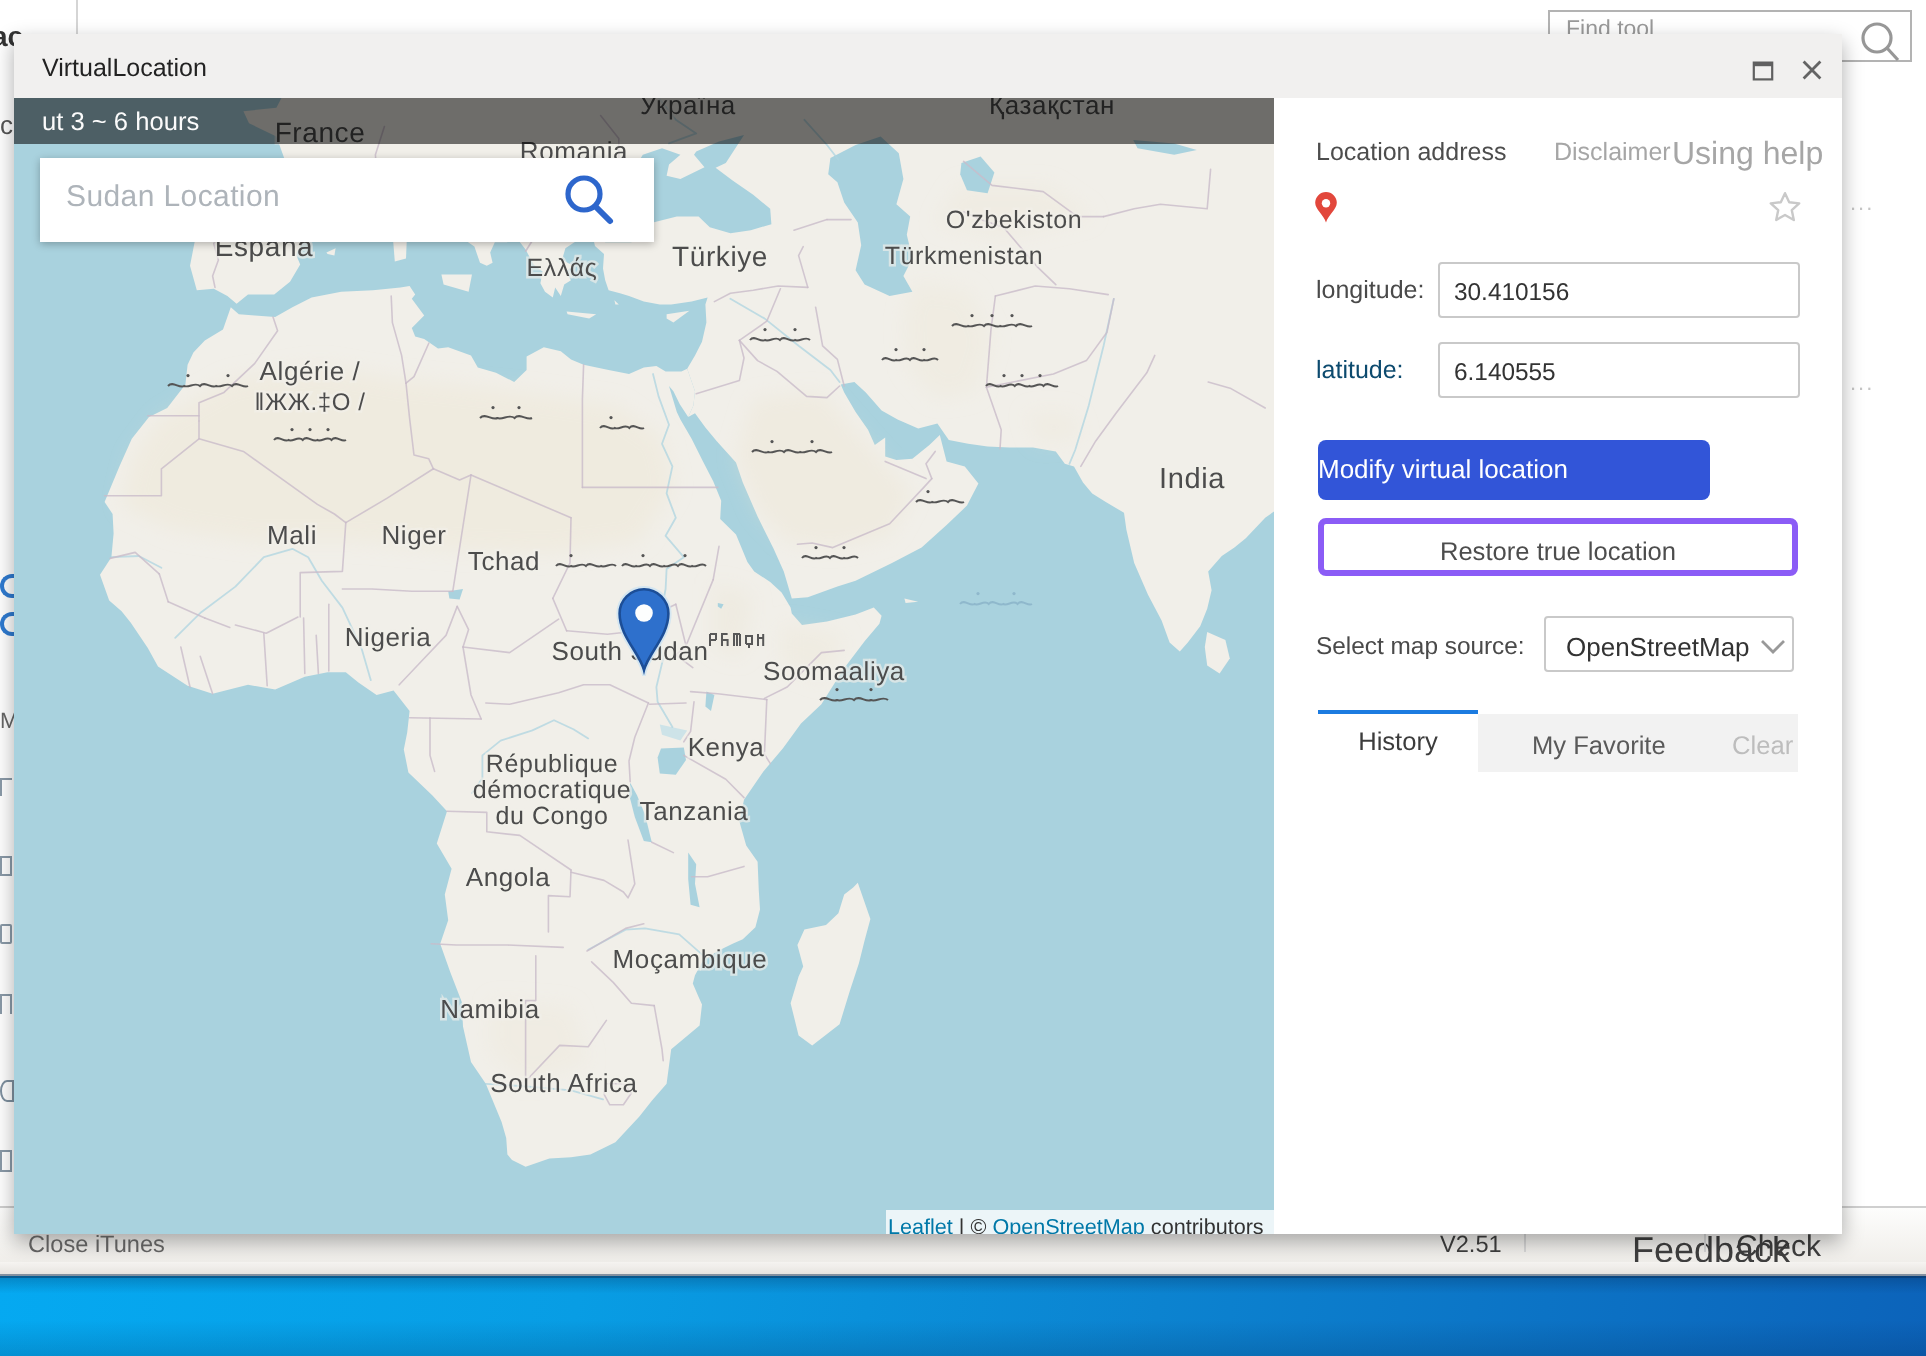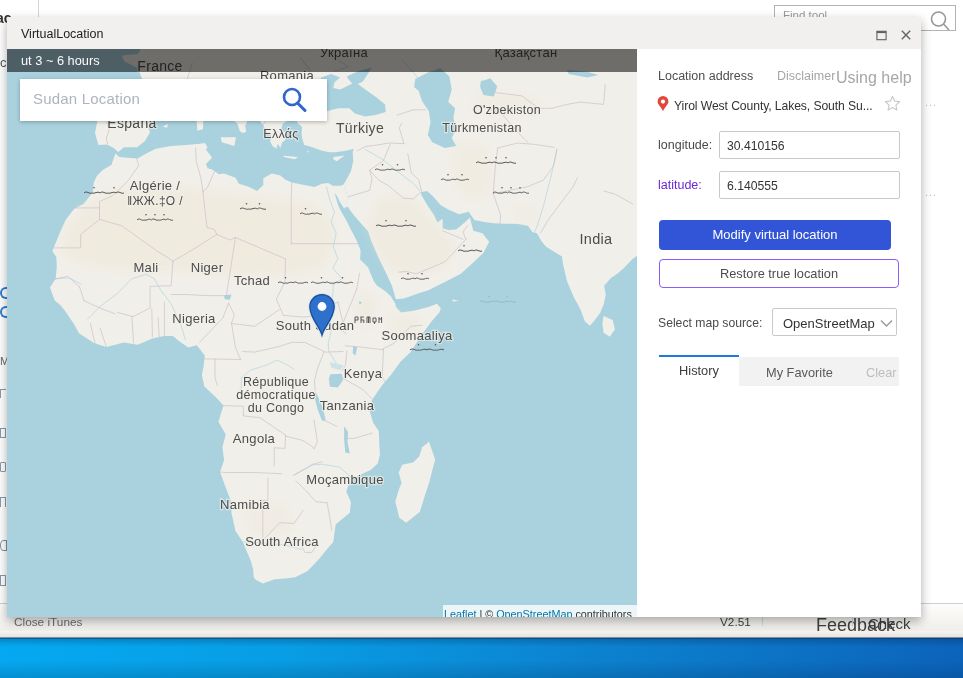"Yirol West County, Lakes, South" div.abs { html: <div>Yirol West County, Lakes, South Su...</div> -> none }
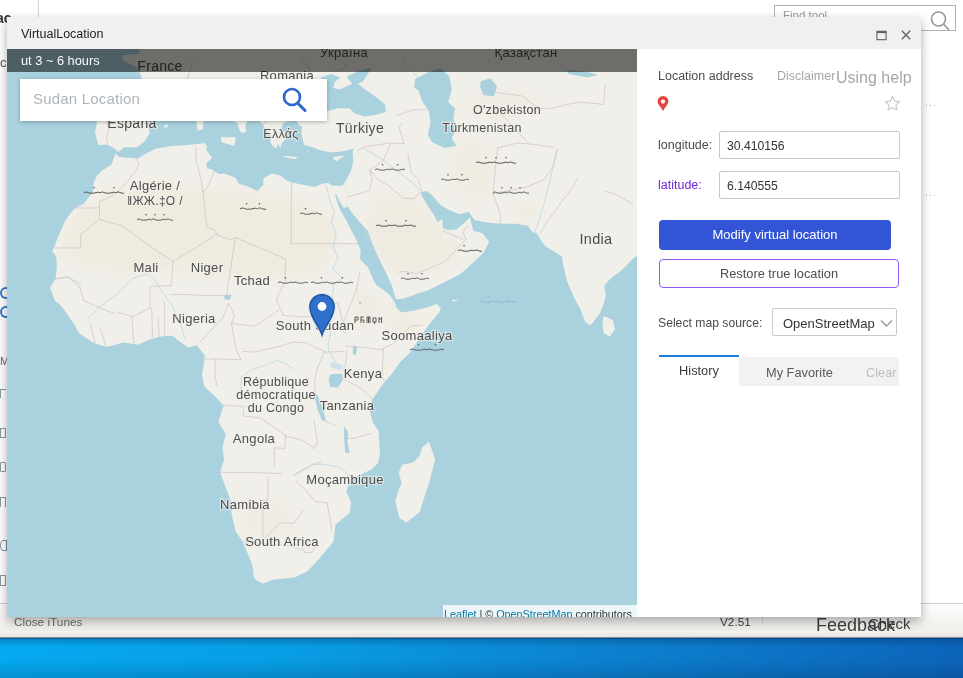"latitude:" div.abs { color: #6d28d9 -> #0c4a6e }
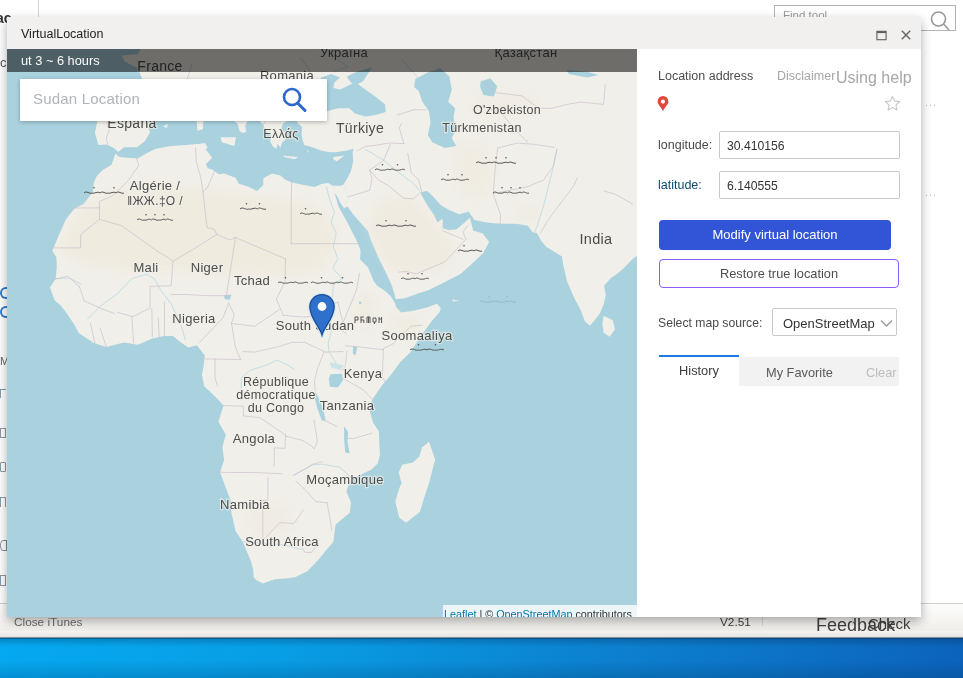"Modify virtual location" div.abs { text-align: center -> none; width: 232px -> 196px }
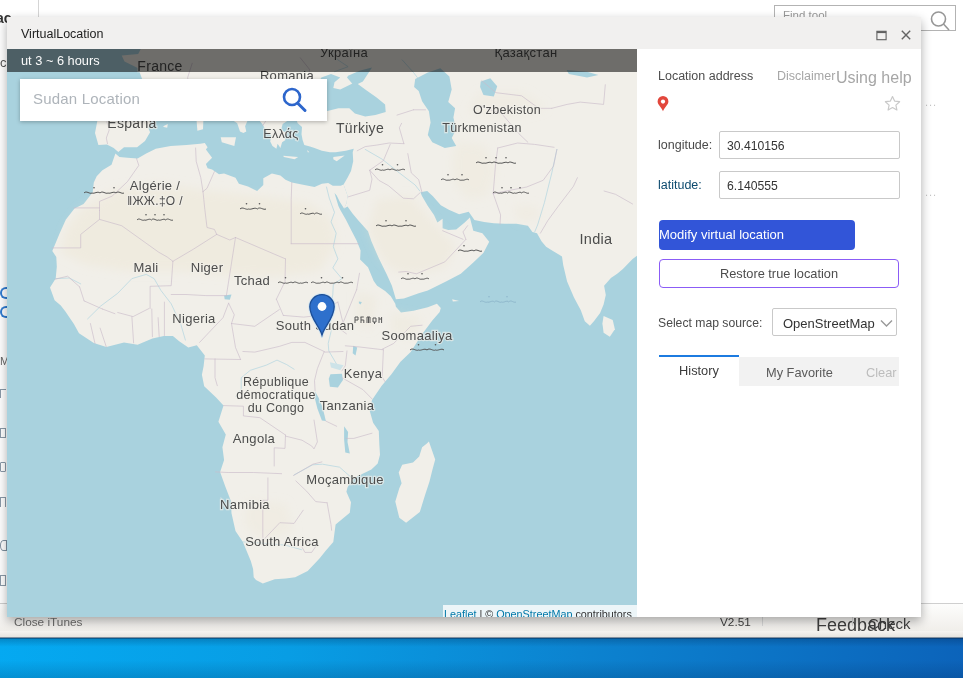"Restore true location" div.abs { border: 1px solid #8b5cf6 -> 3px solid #8b5cf6 }
